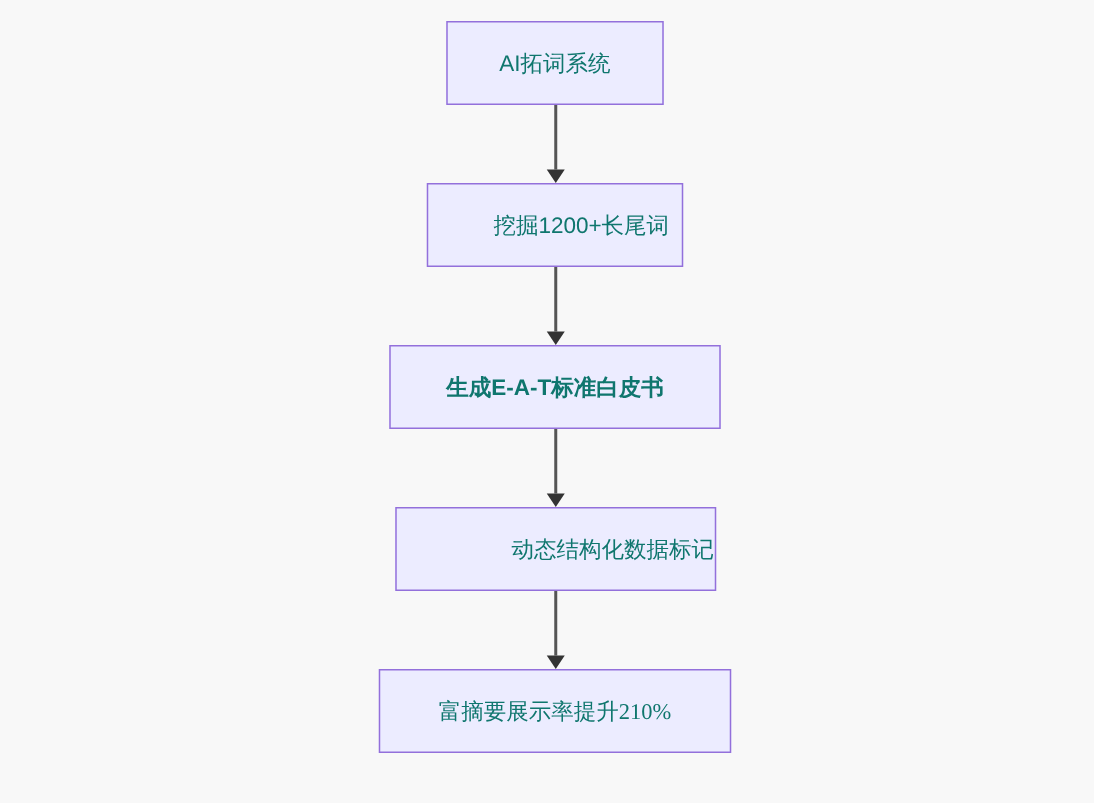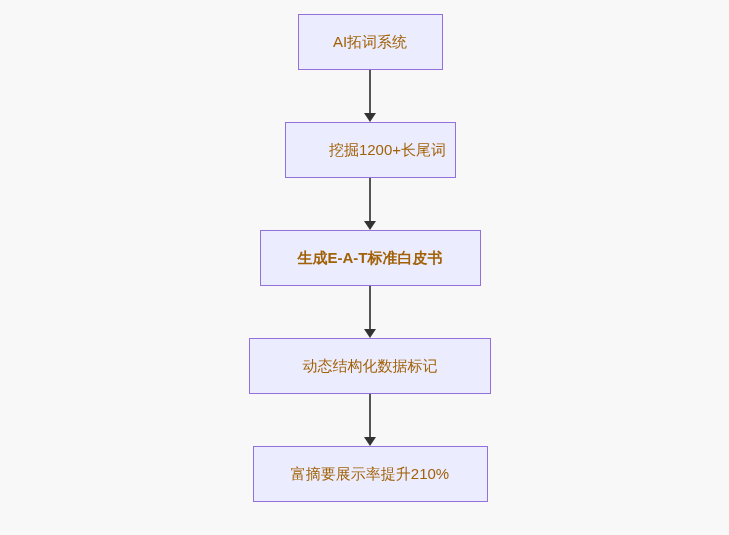"AI拓词系统" .node { color: #a16207 -> #0f766e }
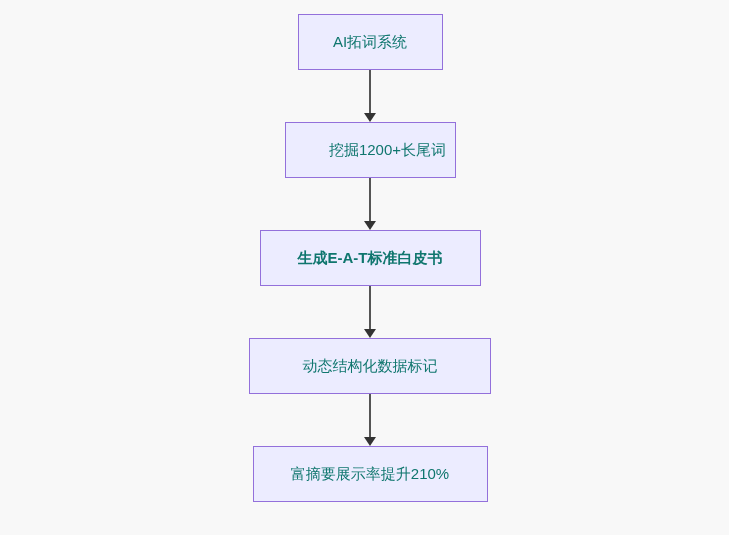"动态结构化数据标记" .node-4 { justify-content: none -> flex-end; width: 242px -> 214px }
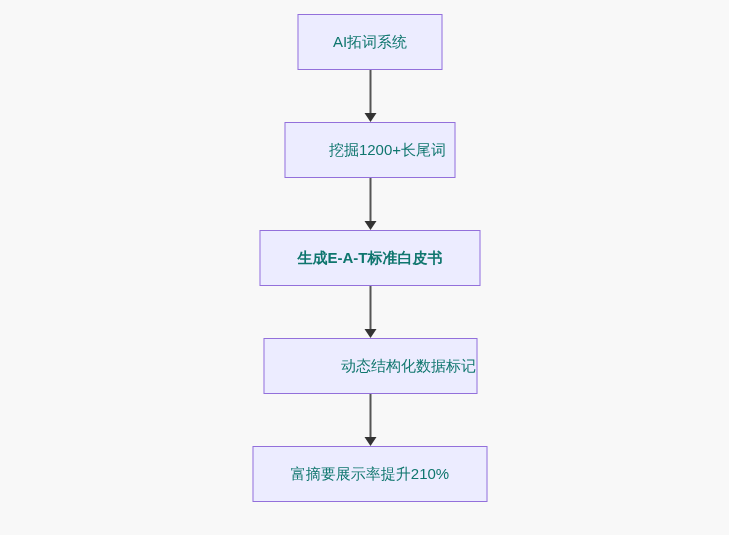"富摘要展示率提升210%" .node-5 { font-family: none -> Liberation Serif, serif }
